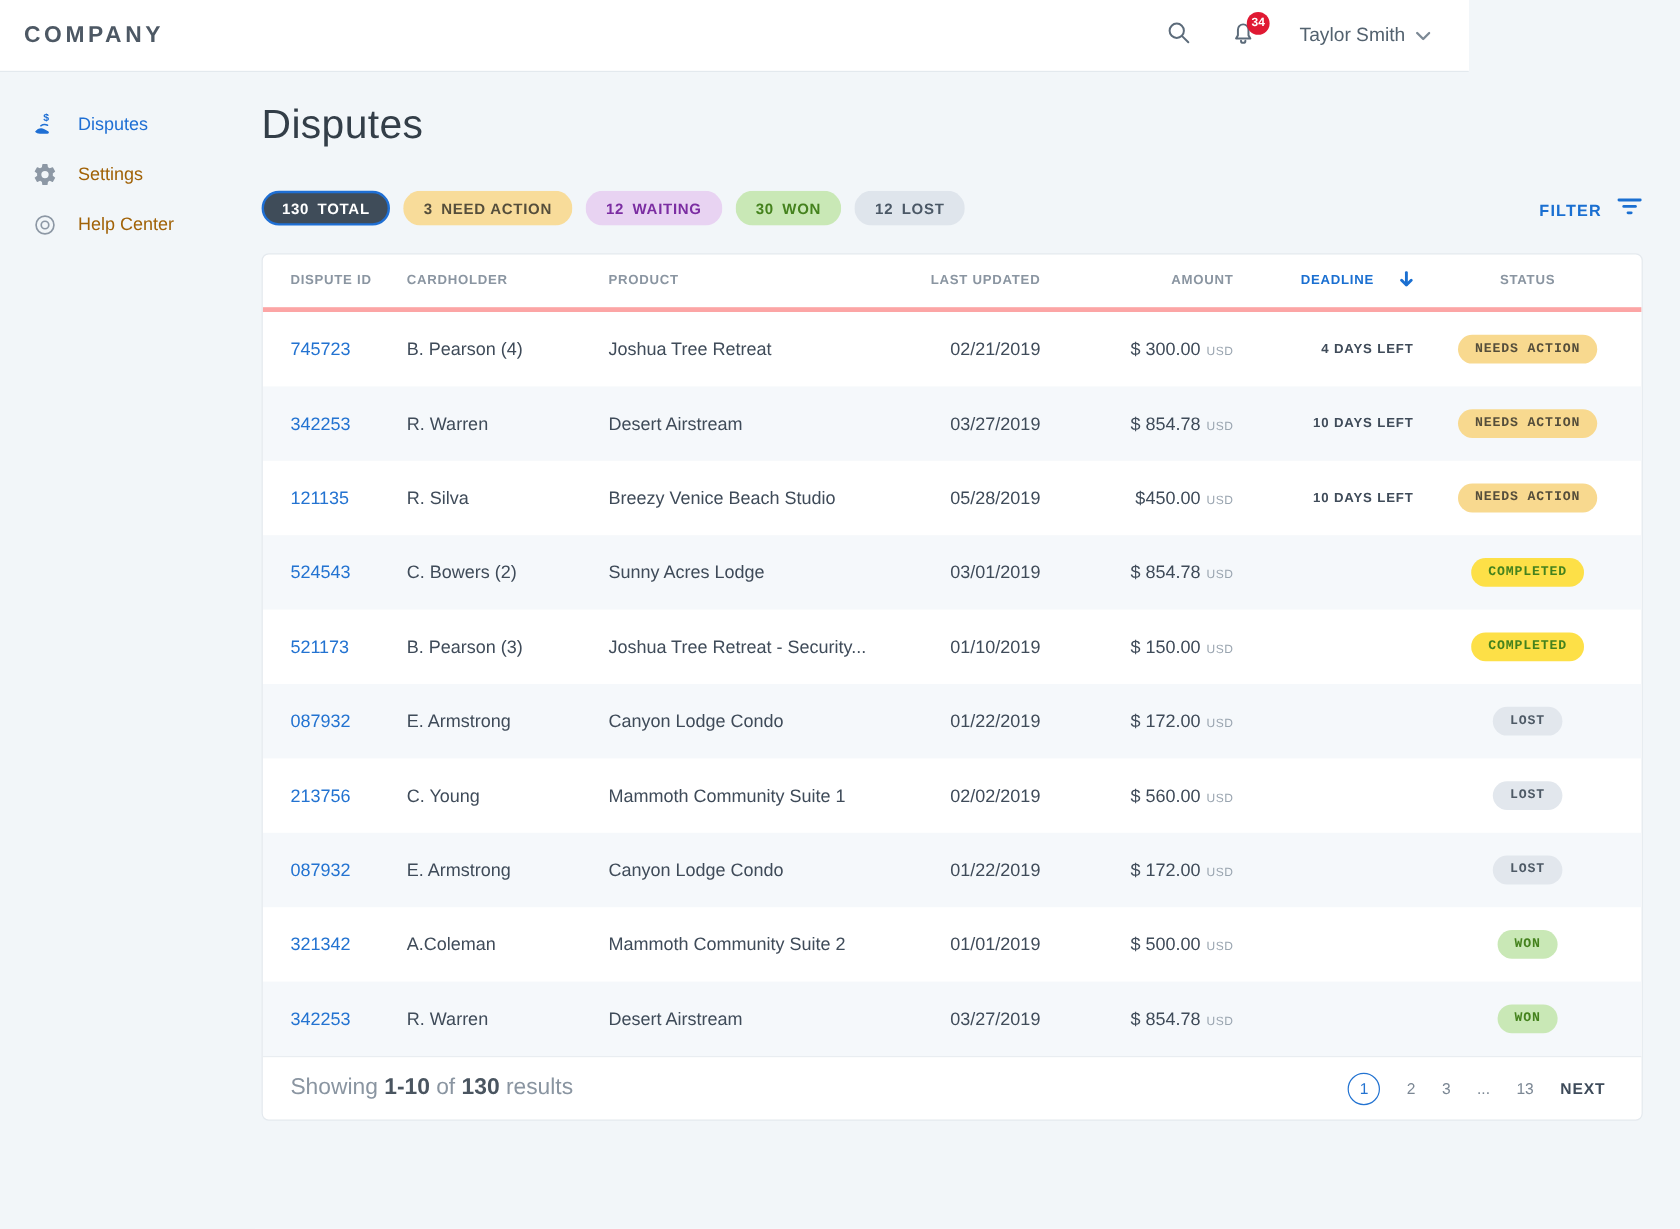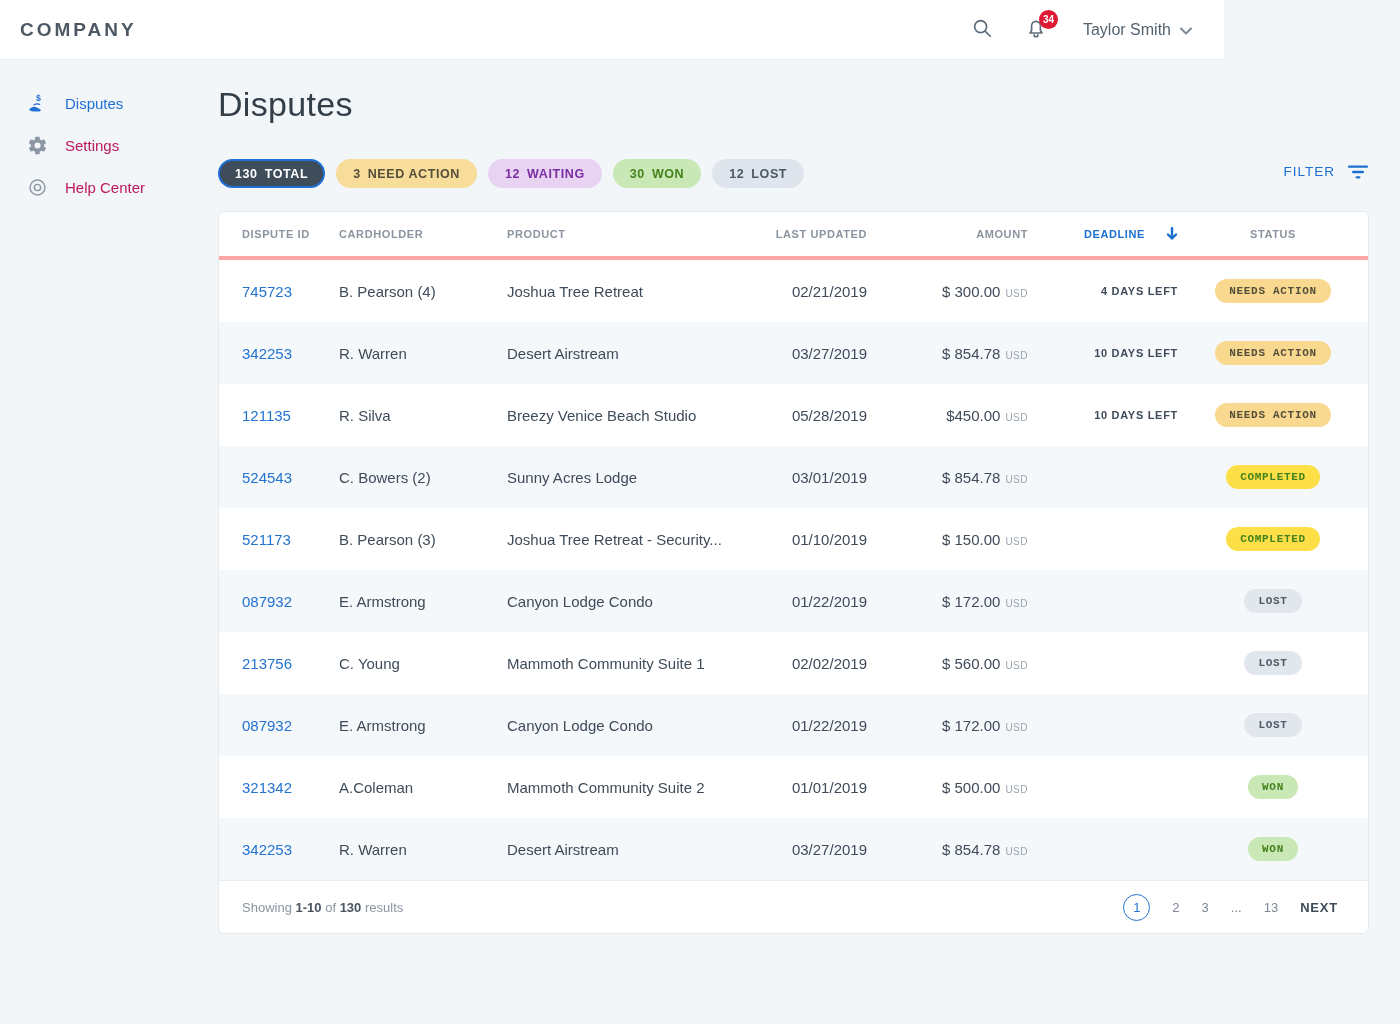"Settings" .side-item { color: #be185d -> #a16207 }
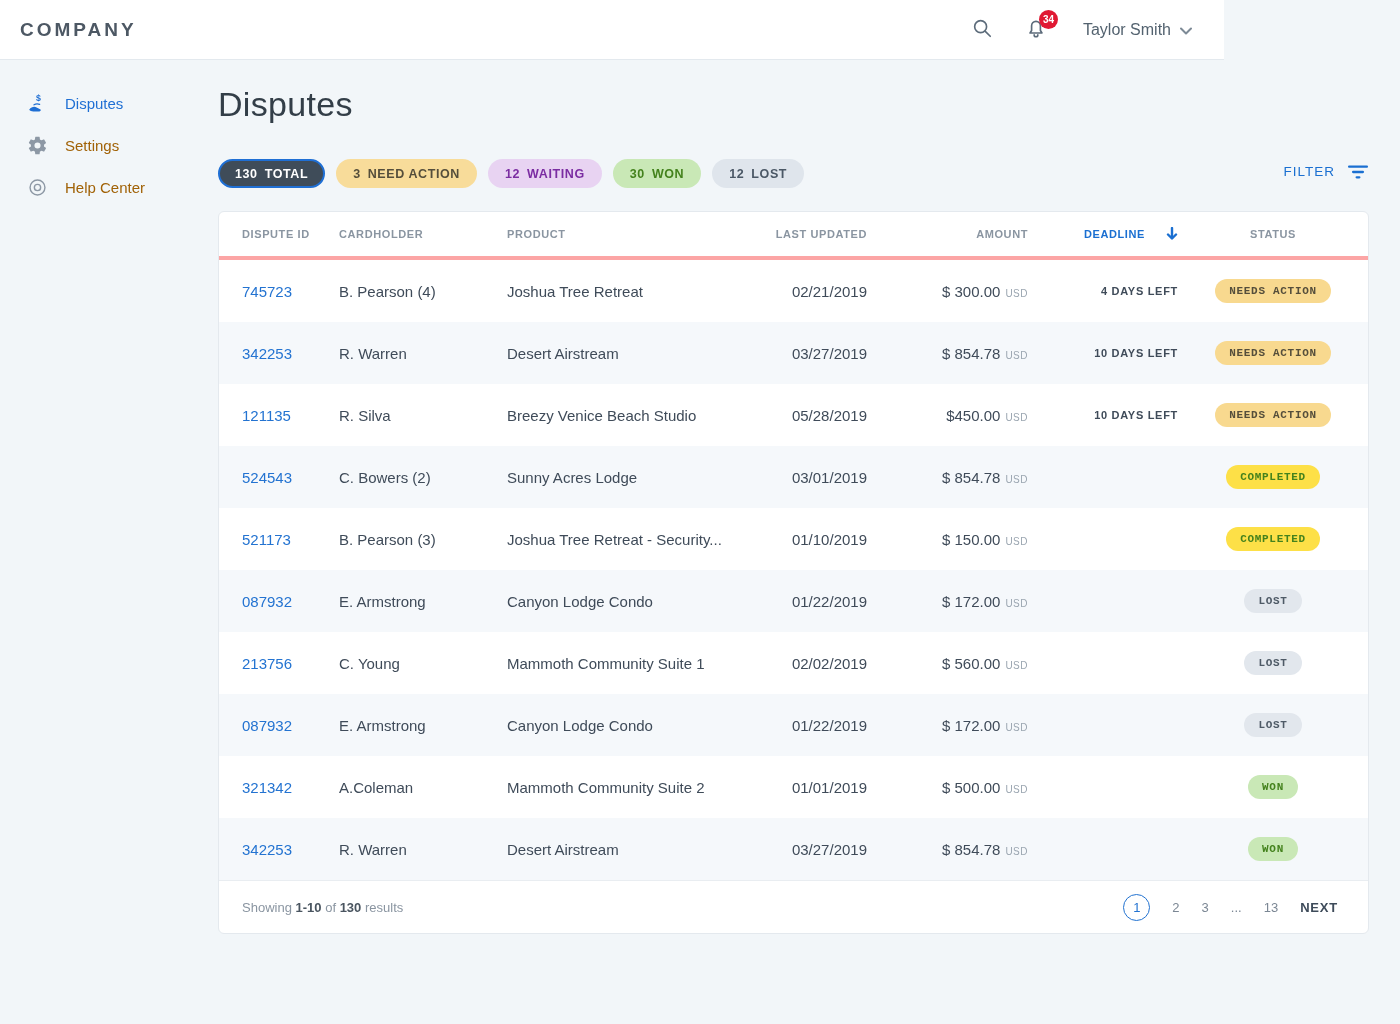"FILTER" .filter-btn { align-items: flex-start -> flex-end; font-weight: normal -> bold }
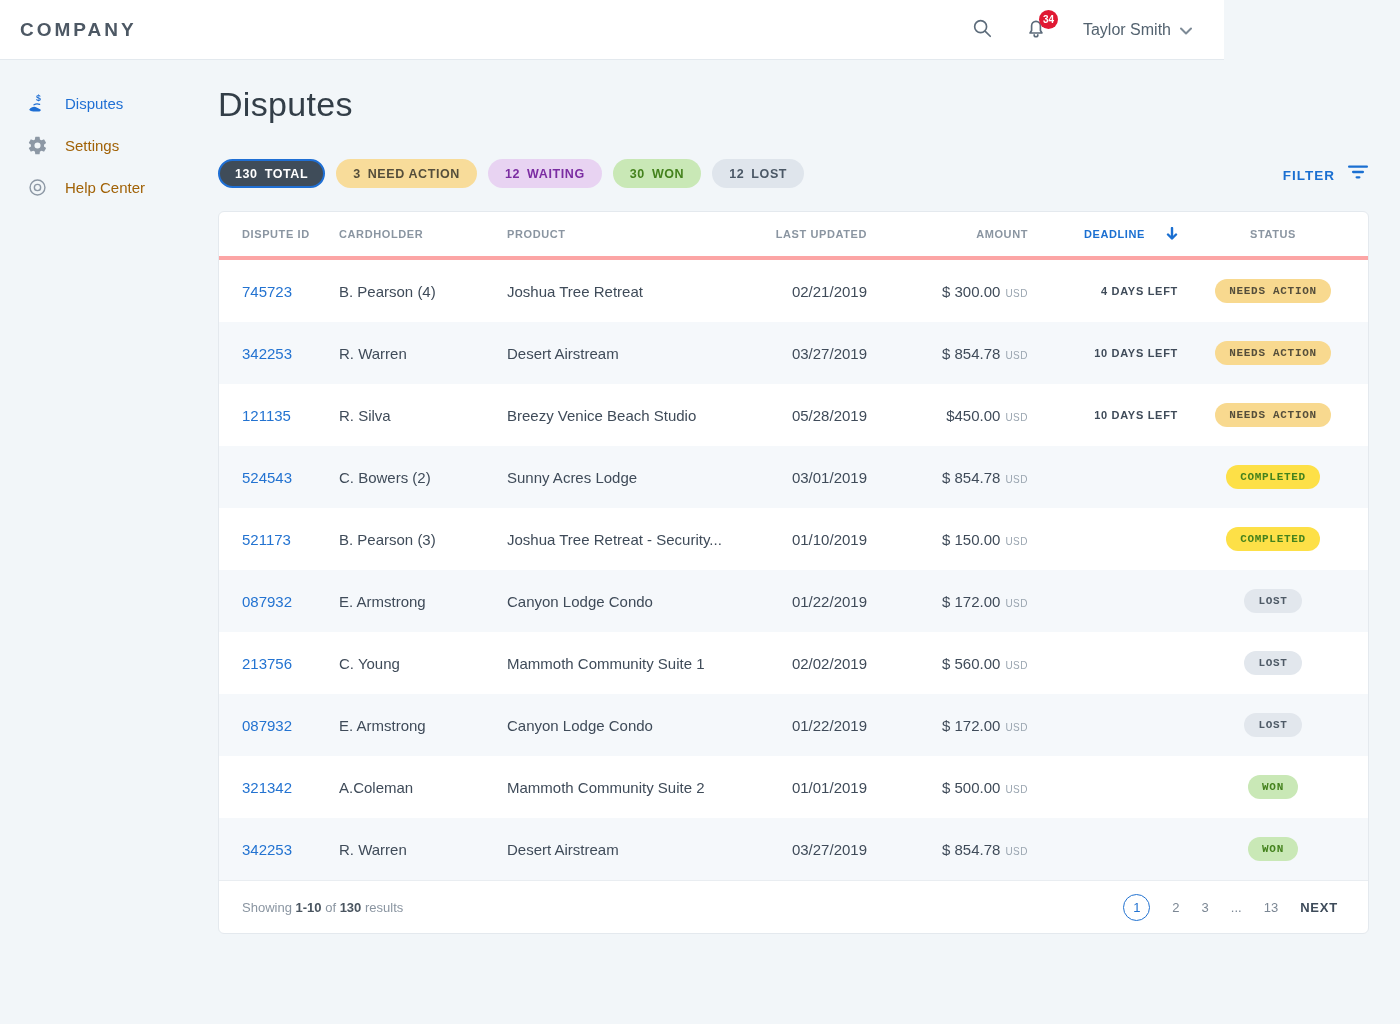"Showing 1-10 of 130 results" .showing { font-size: 13px -> 19px }
